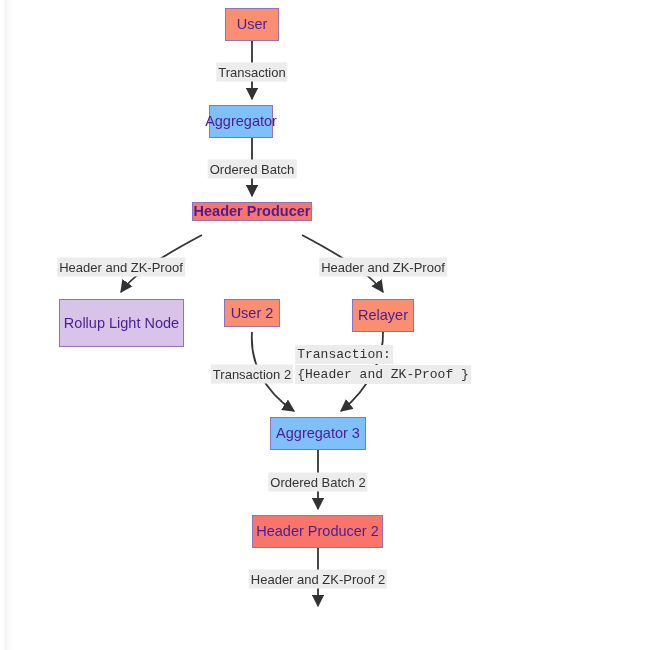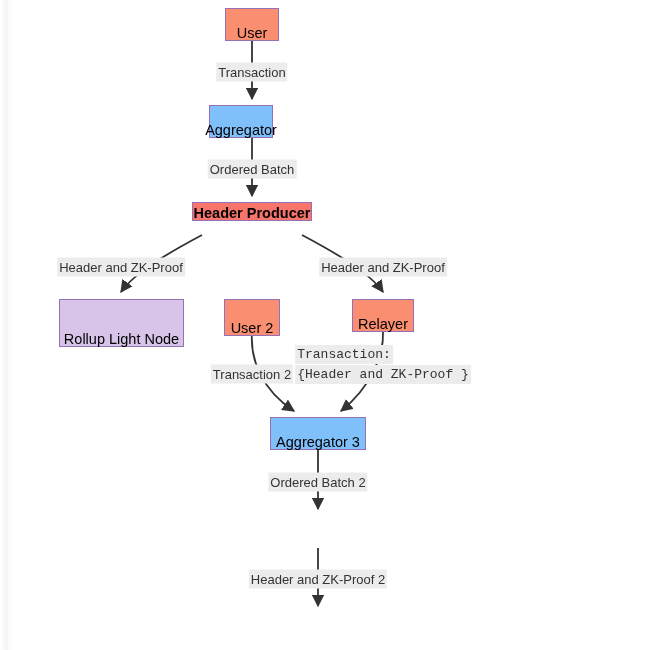"User" .node { align-items: flex-end -> center; color: #000000 -> #4c1d95 }
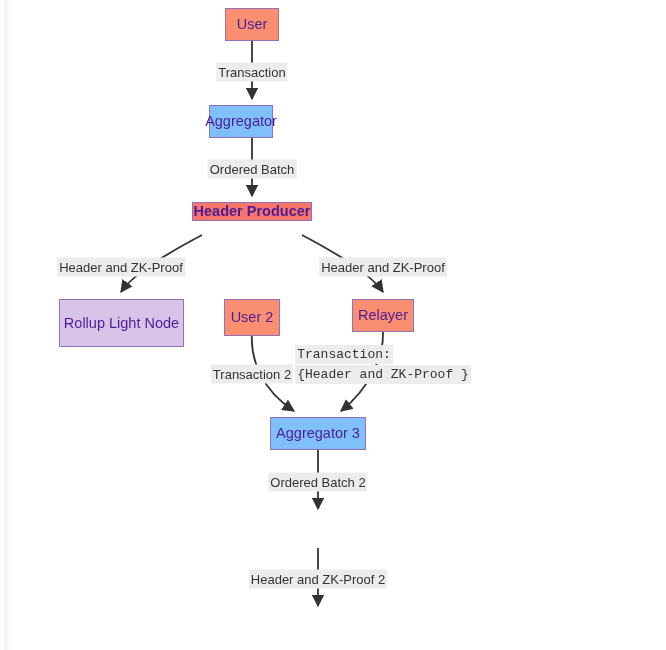"User 2" div.node { height: 37px -> 28px }
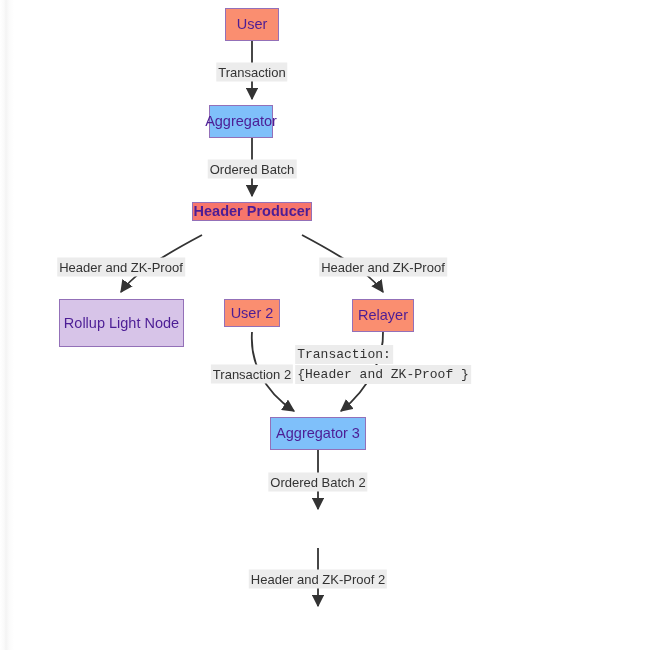"Header Producer 2" div.node { html: none -> <div> <span>Header Producer 2</span> </div> }
